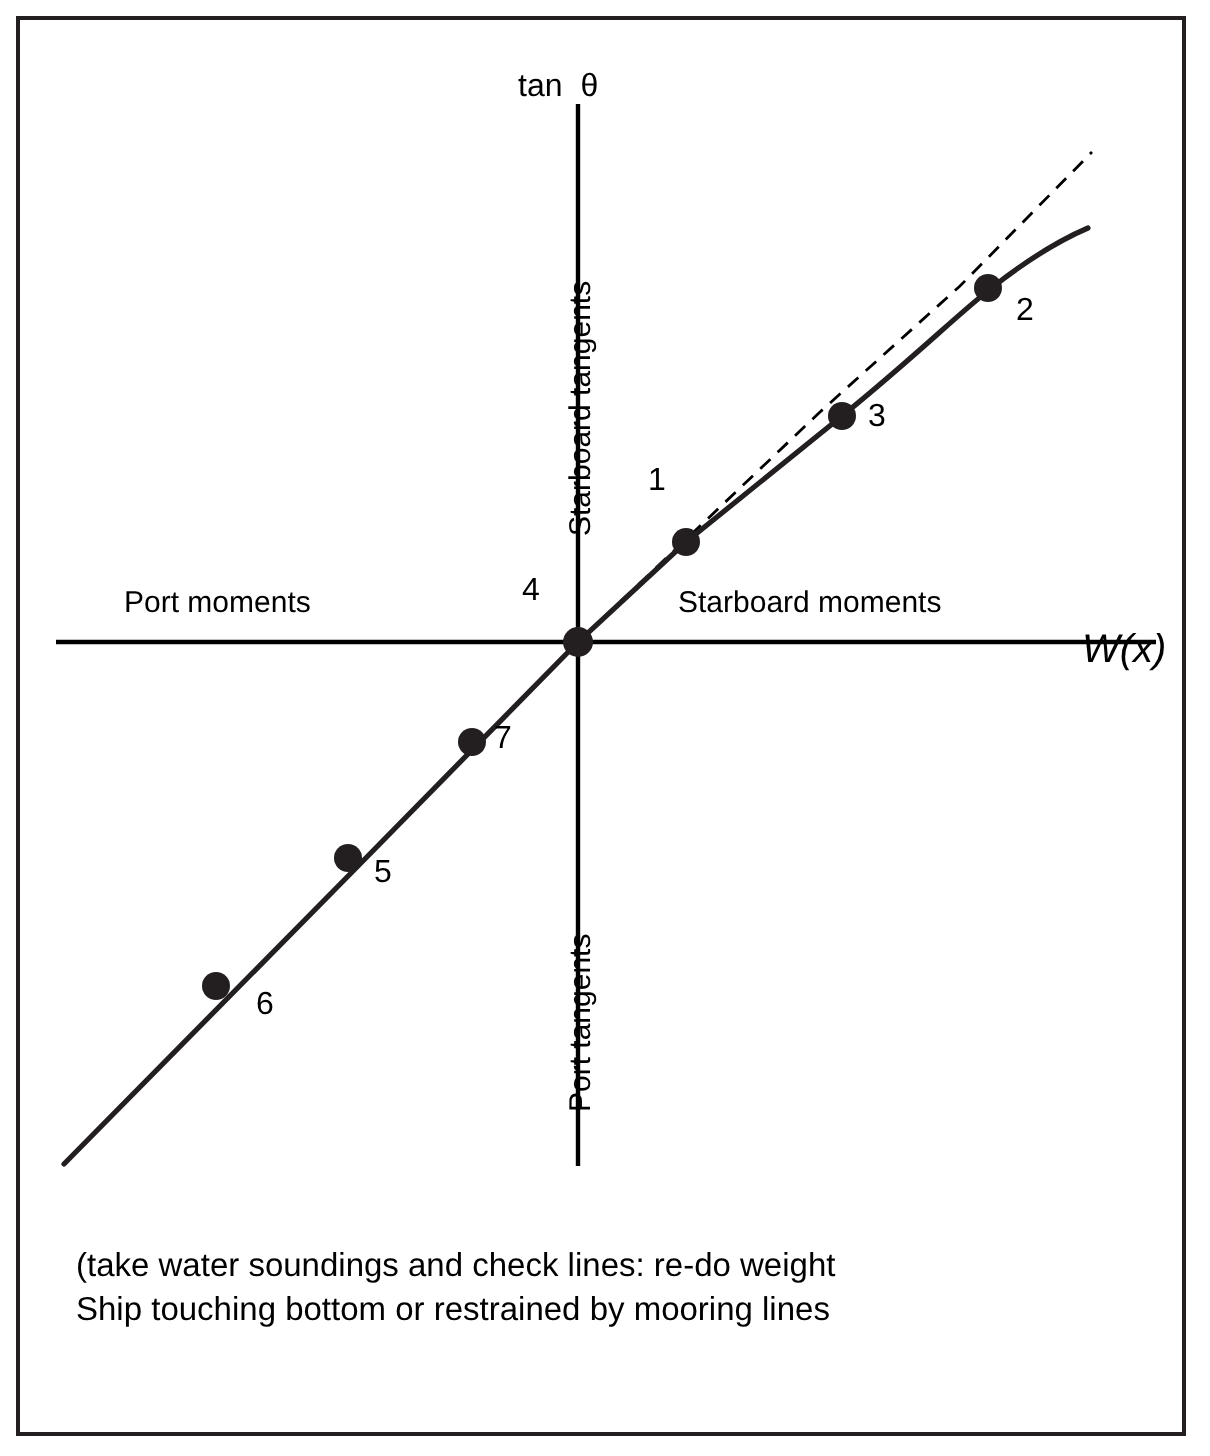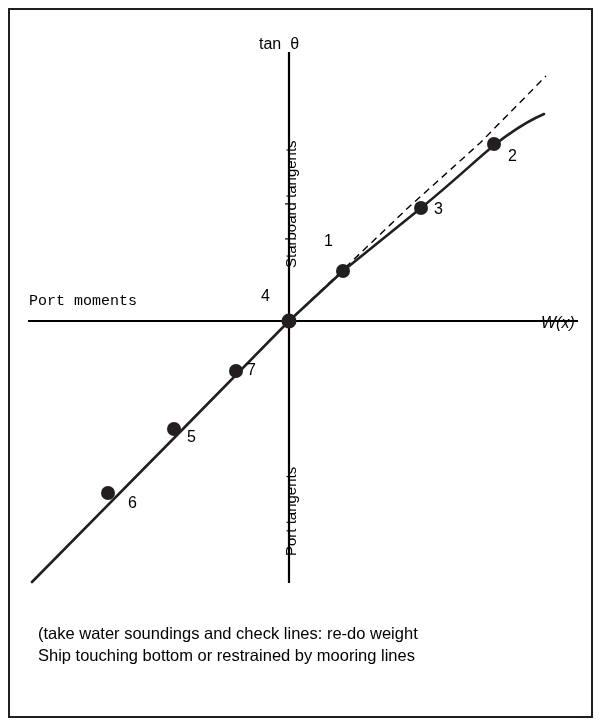"Port moments" div.lbl { font-family: Liberation Mono, monospace -> none; left: 19px -> 52px }
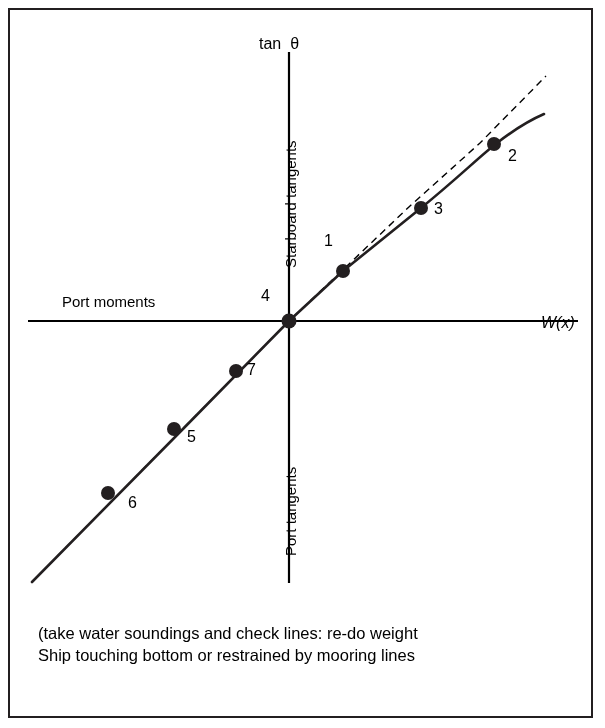"Starboard moments" div.lbl { html: none -> <div>Starboard moments</div> }
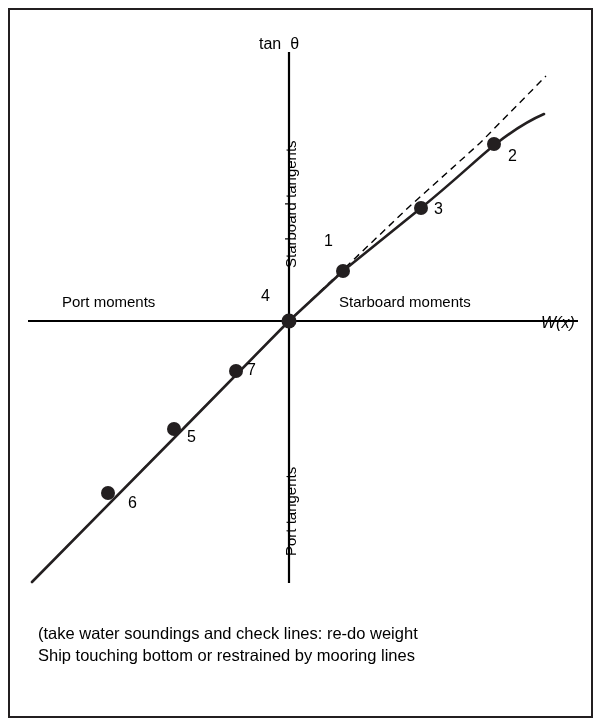"W(x)" .wx { font-size: 16px -> 20px }
